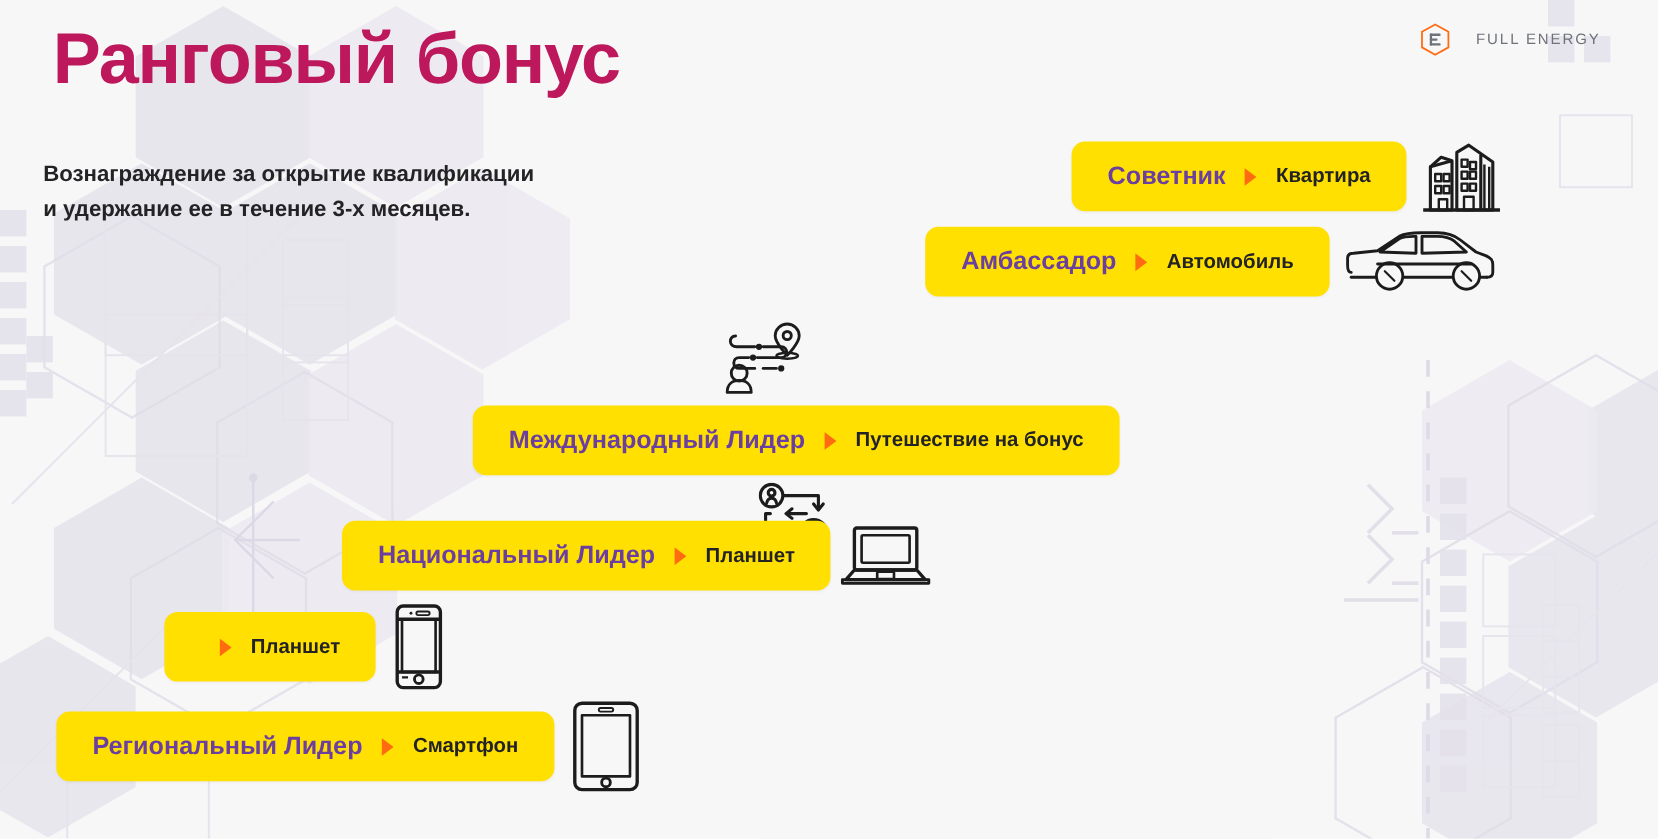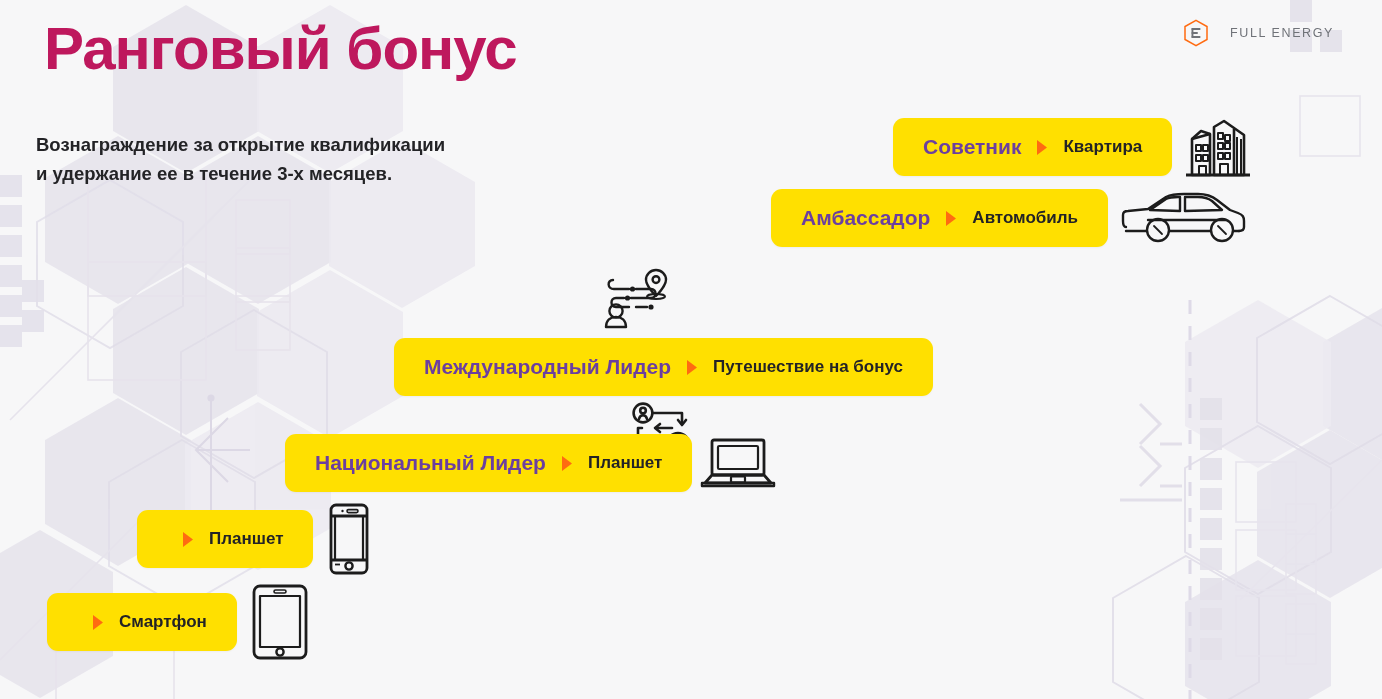"Региональный Лидер" span.rank { html: none -> <span>Региональный Лидер</span> }
